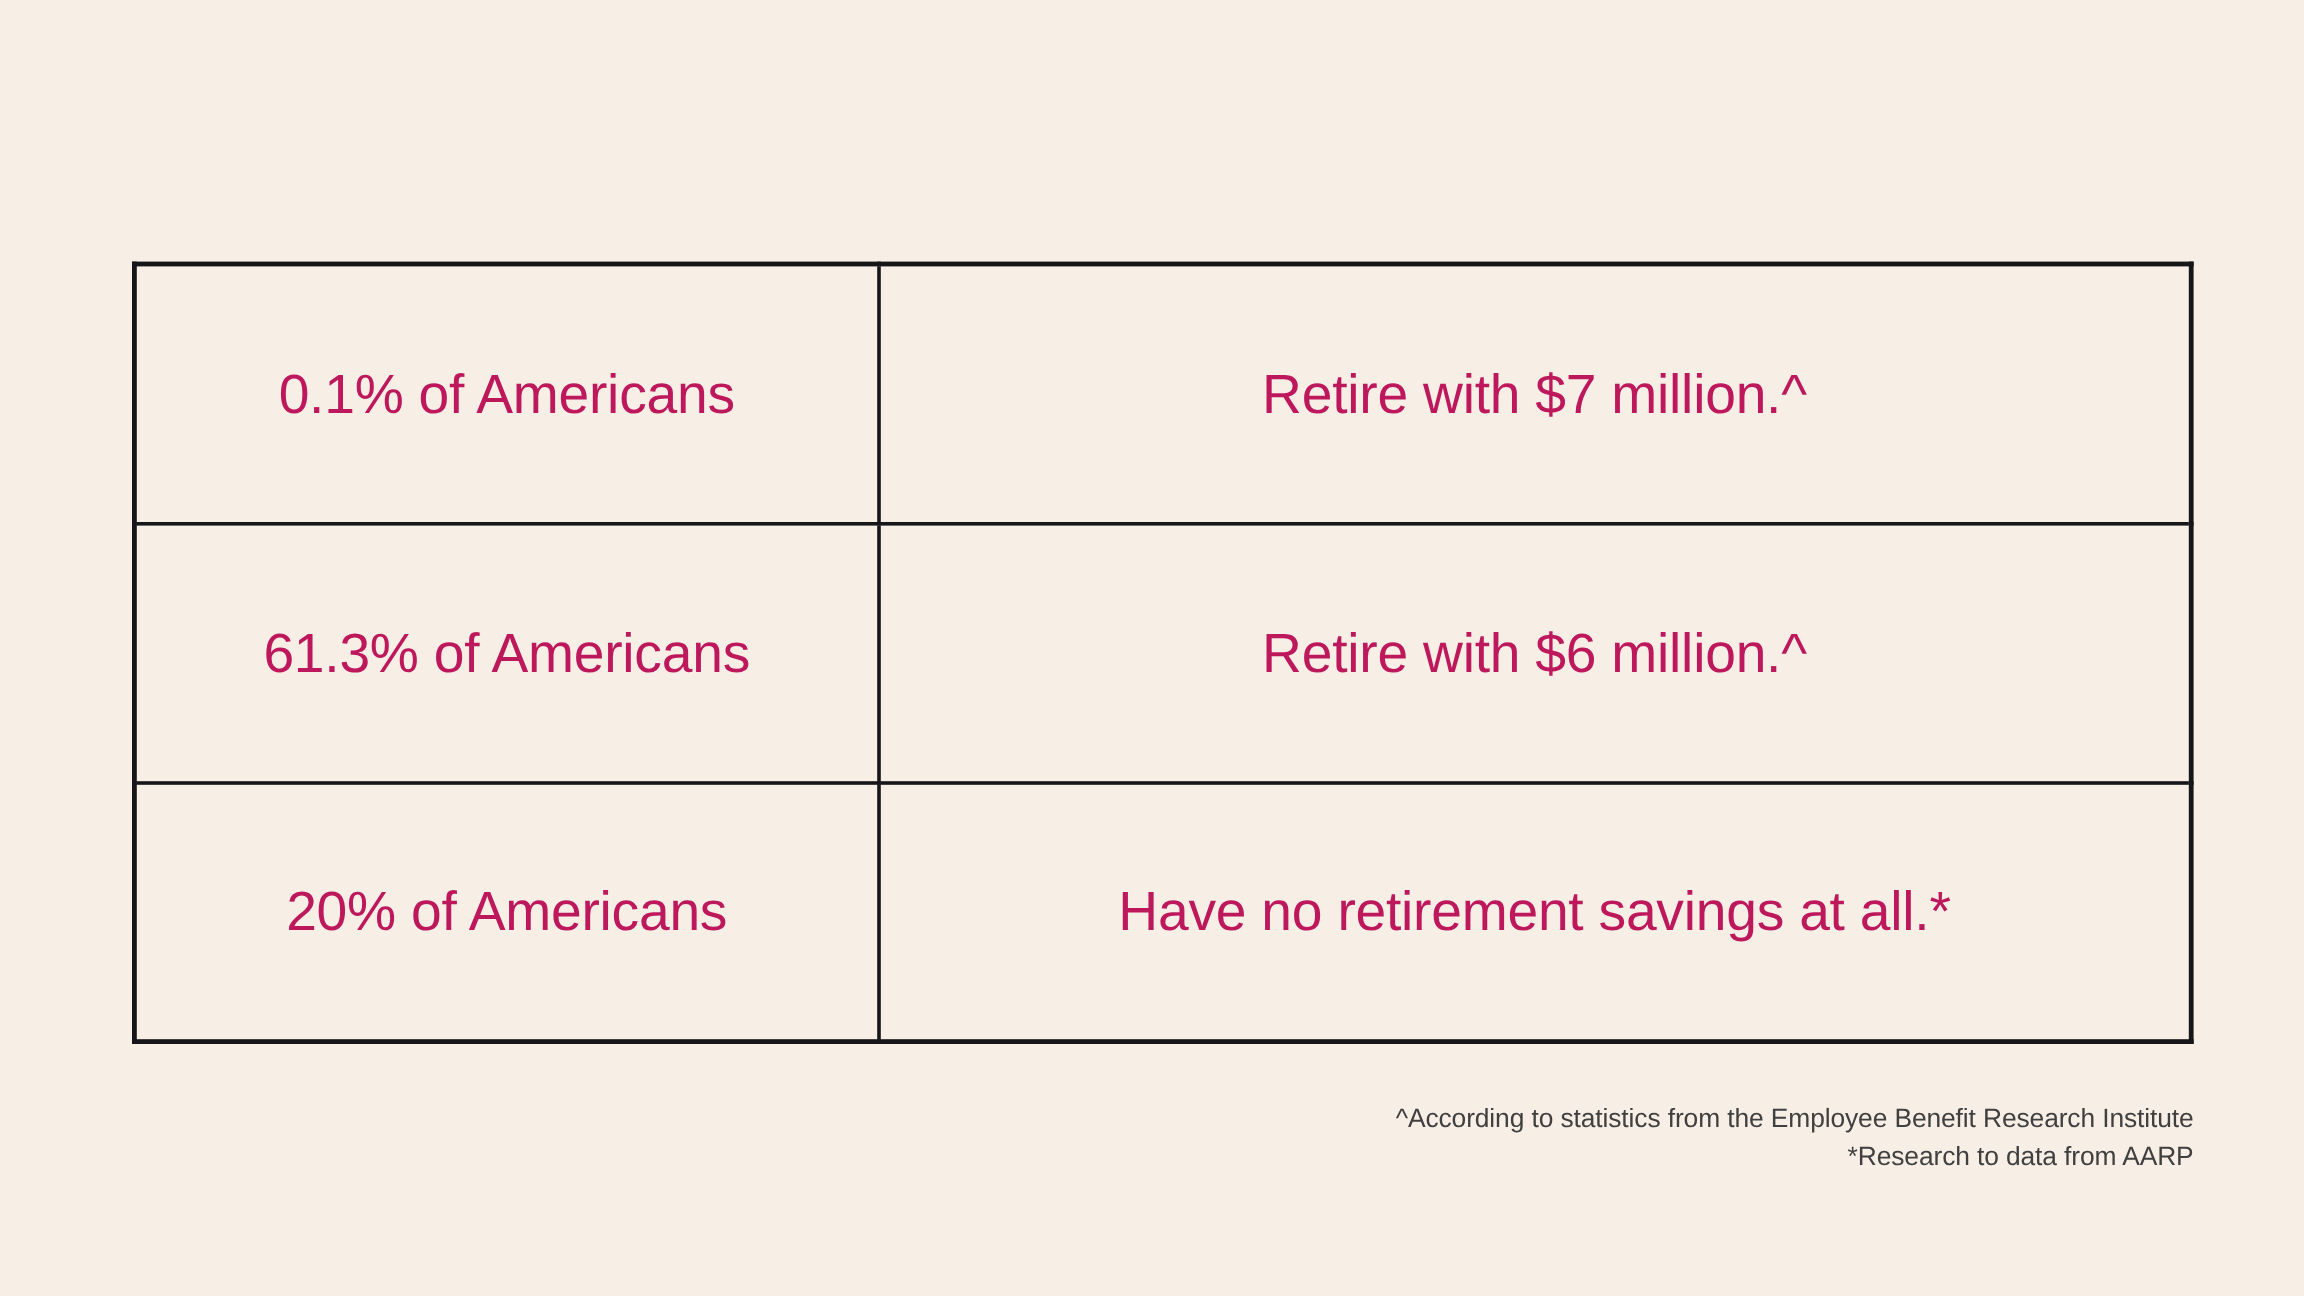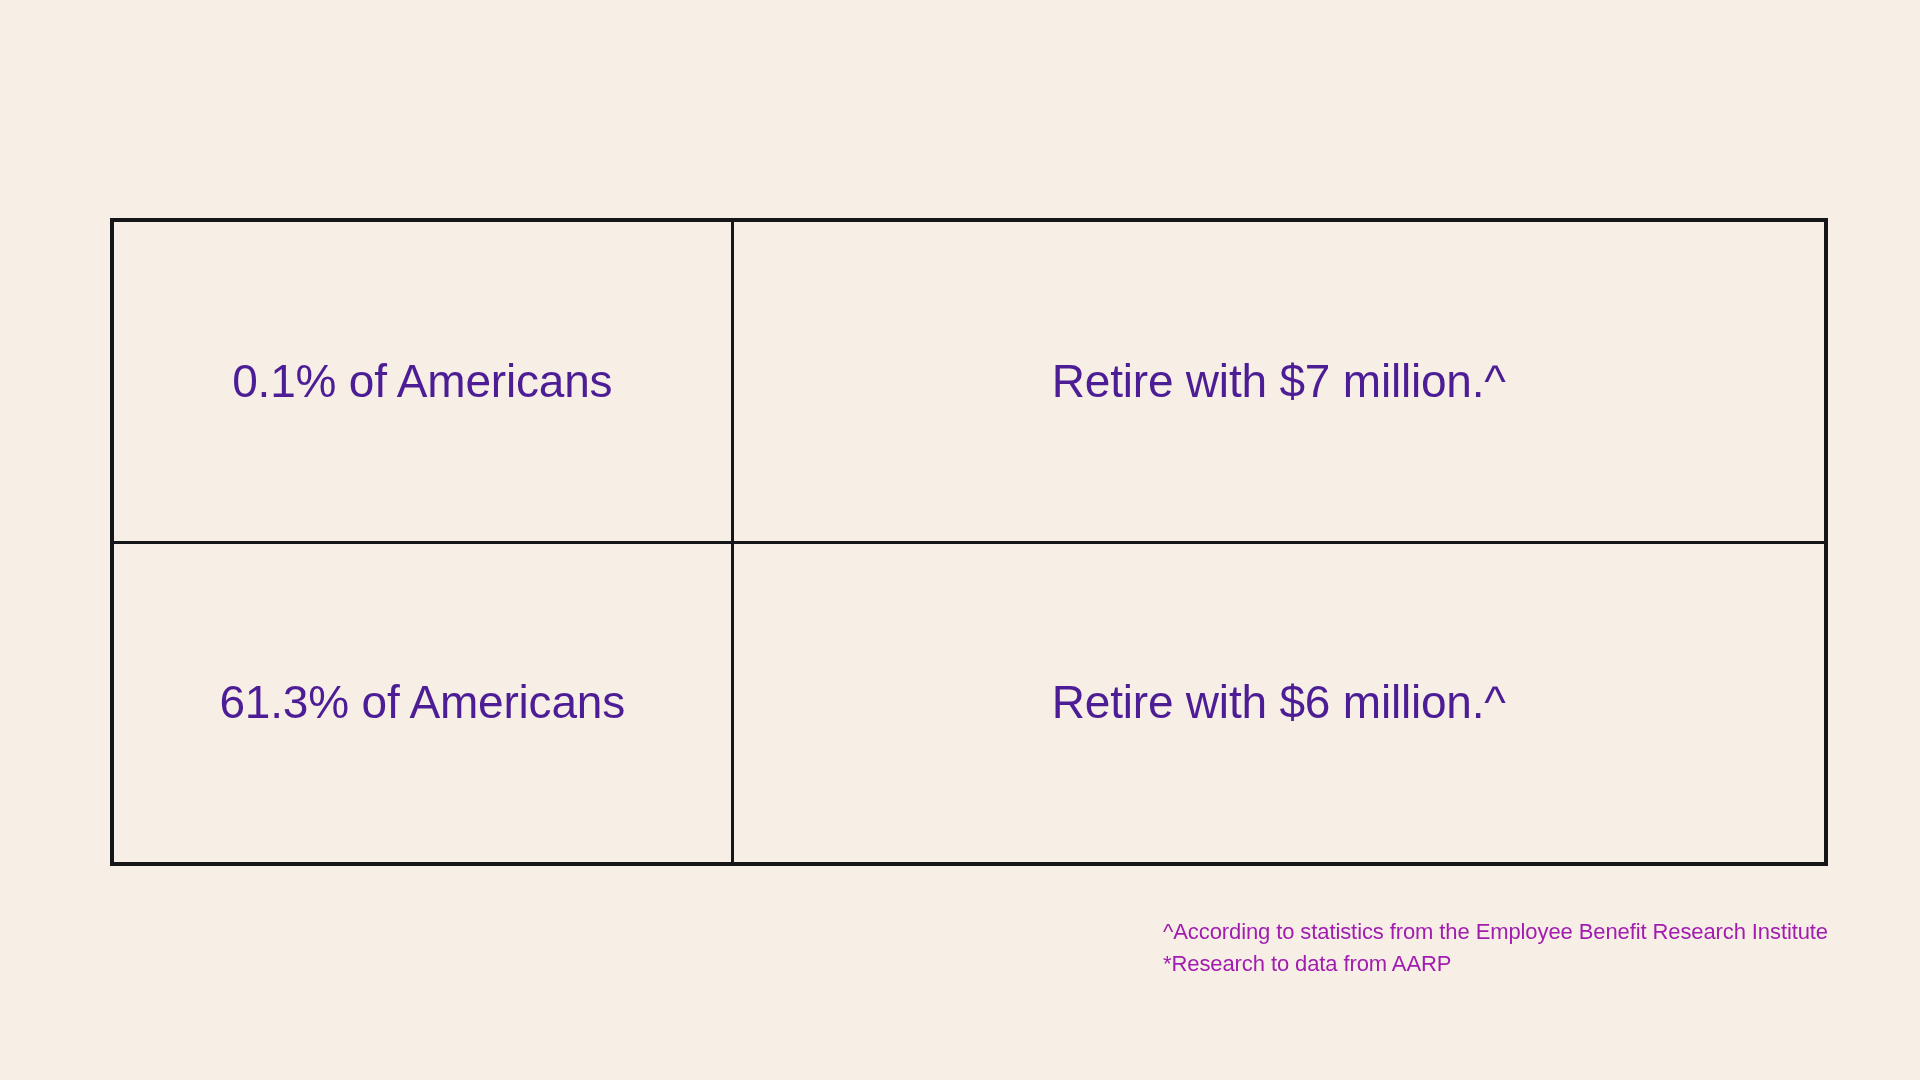"0.1% of Americans" .stats-table td { color: #4c1d95 -> #be185d }
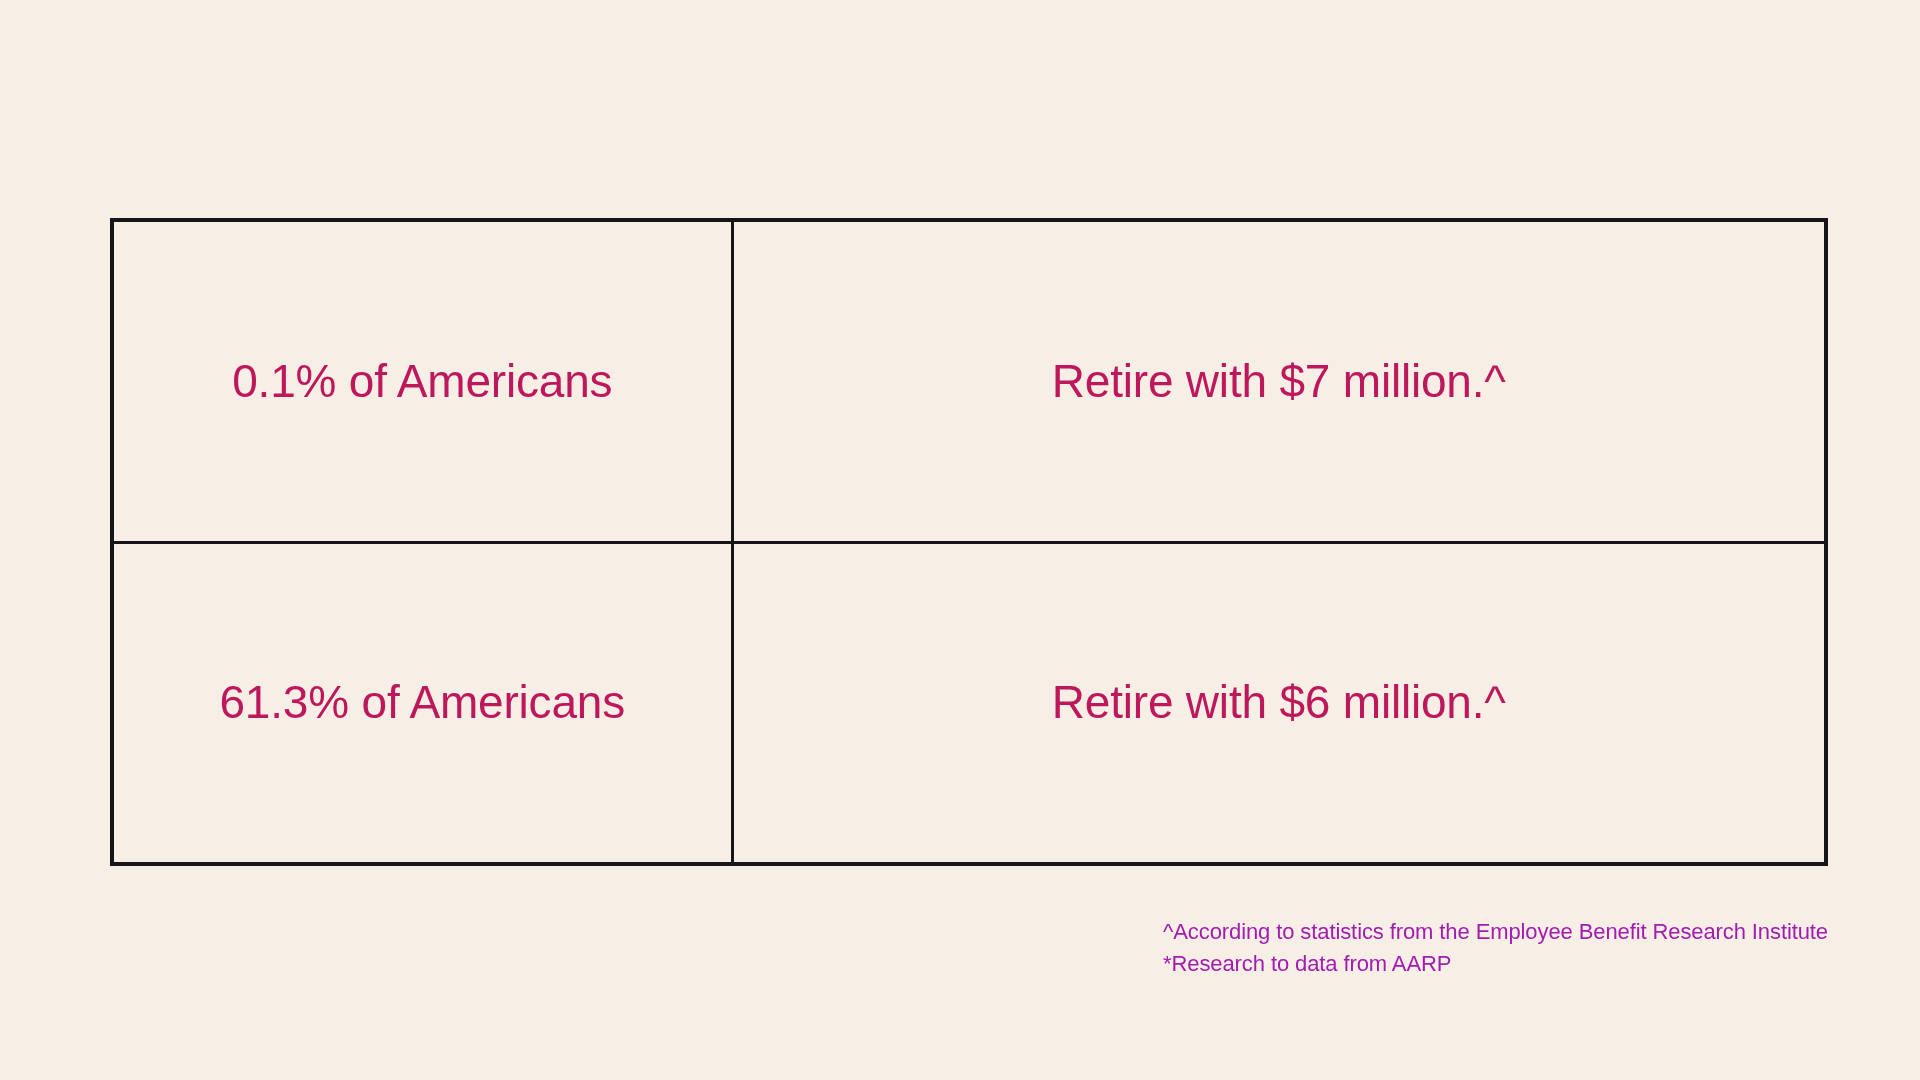"20% of Americans" tr { html: none -> <tr> <td>20% of Americans</td> <td>Have no retirement savings at all.*</td> </tr> }
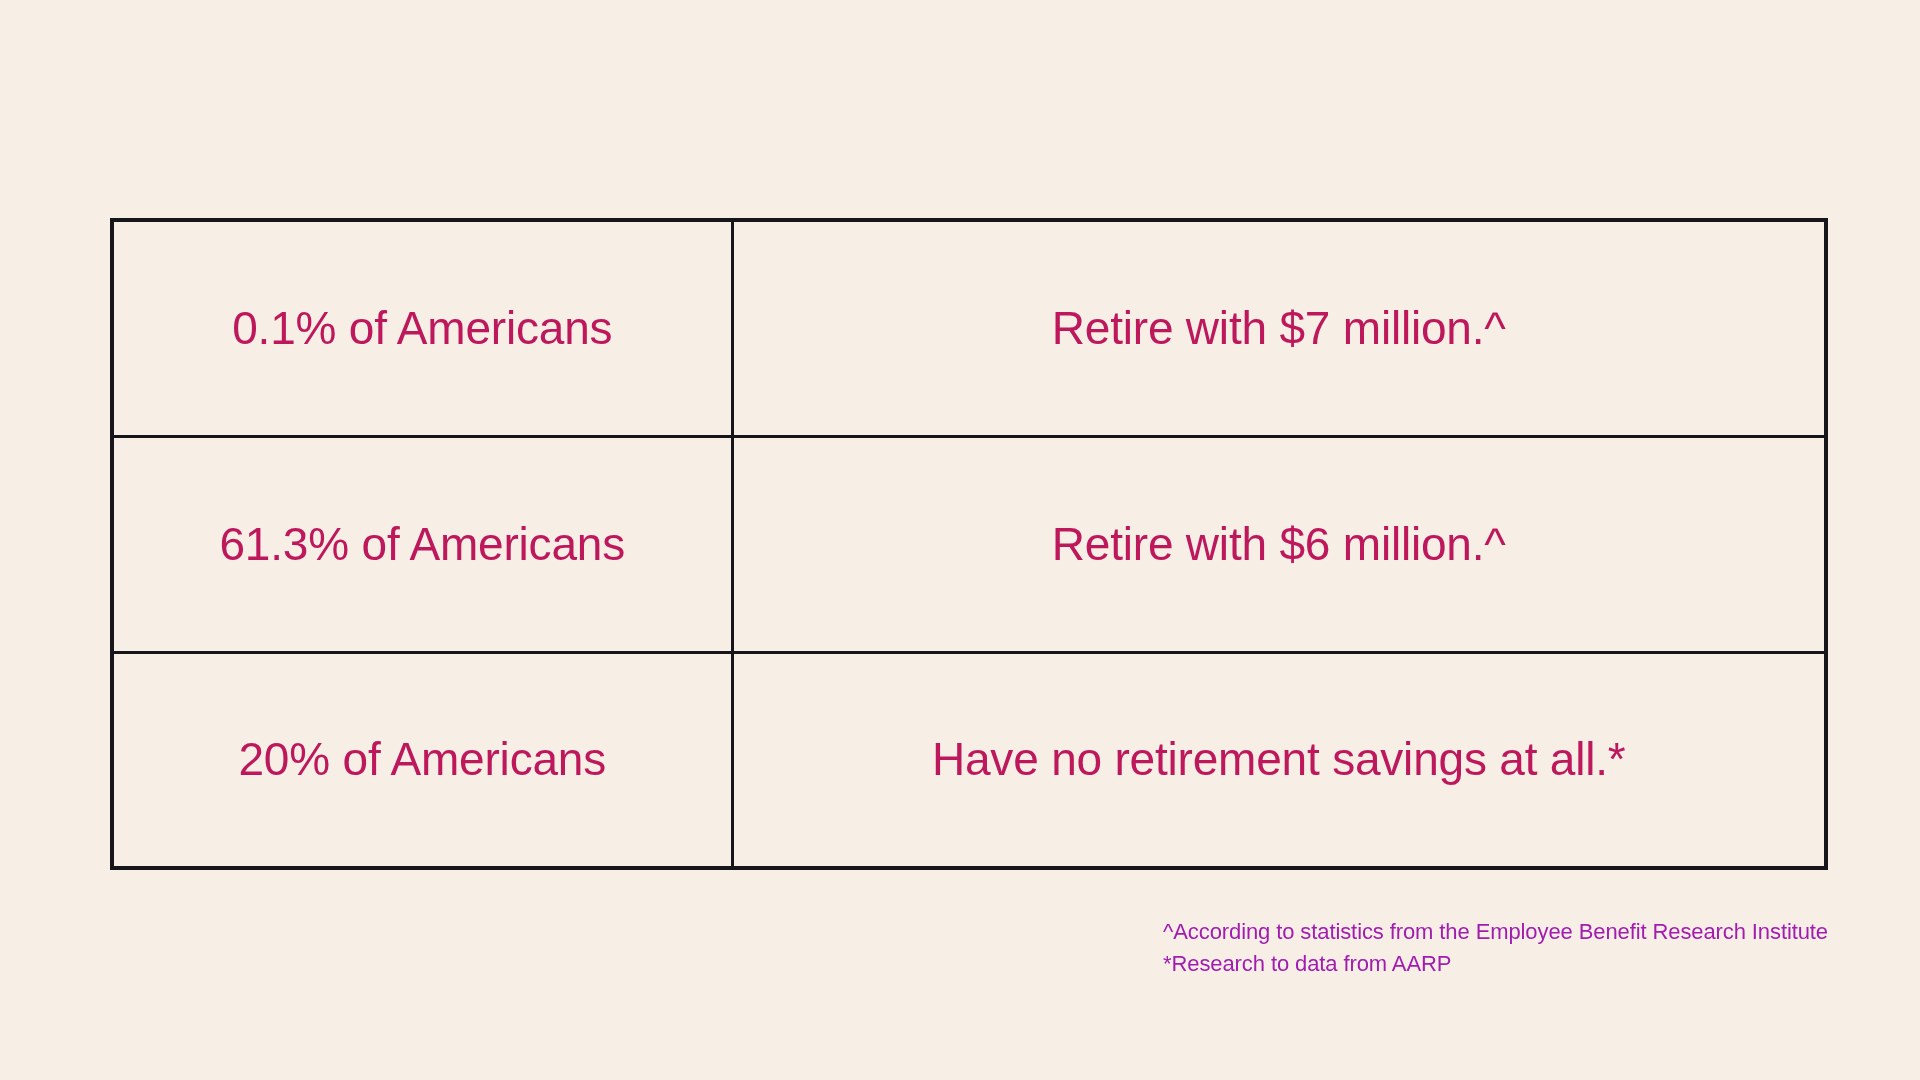"^According to statistics from the" .footnotes { color: #a21caf -> #404040; text-align: none -> right }
